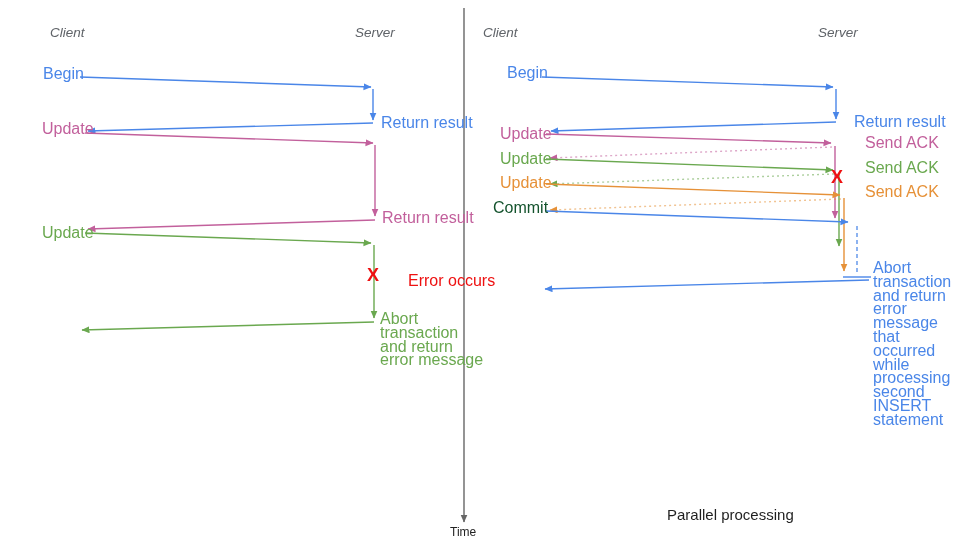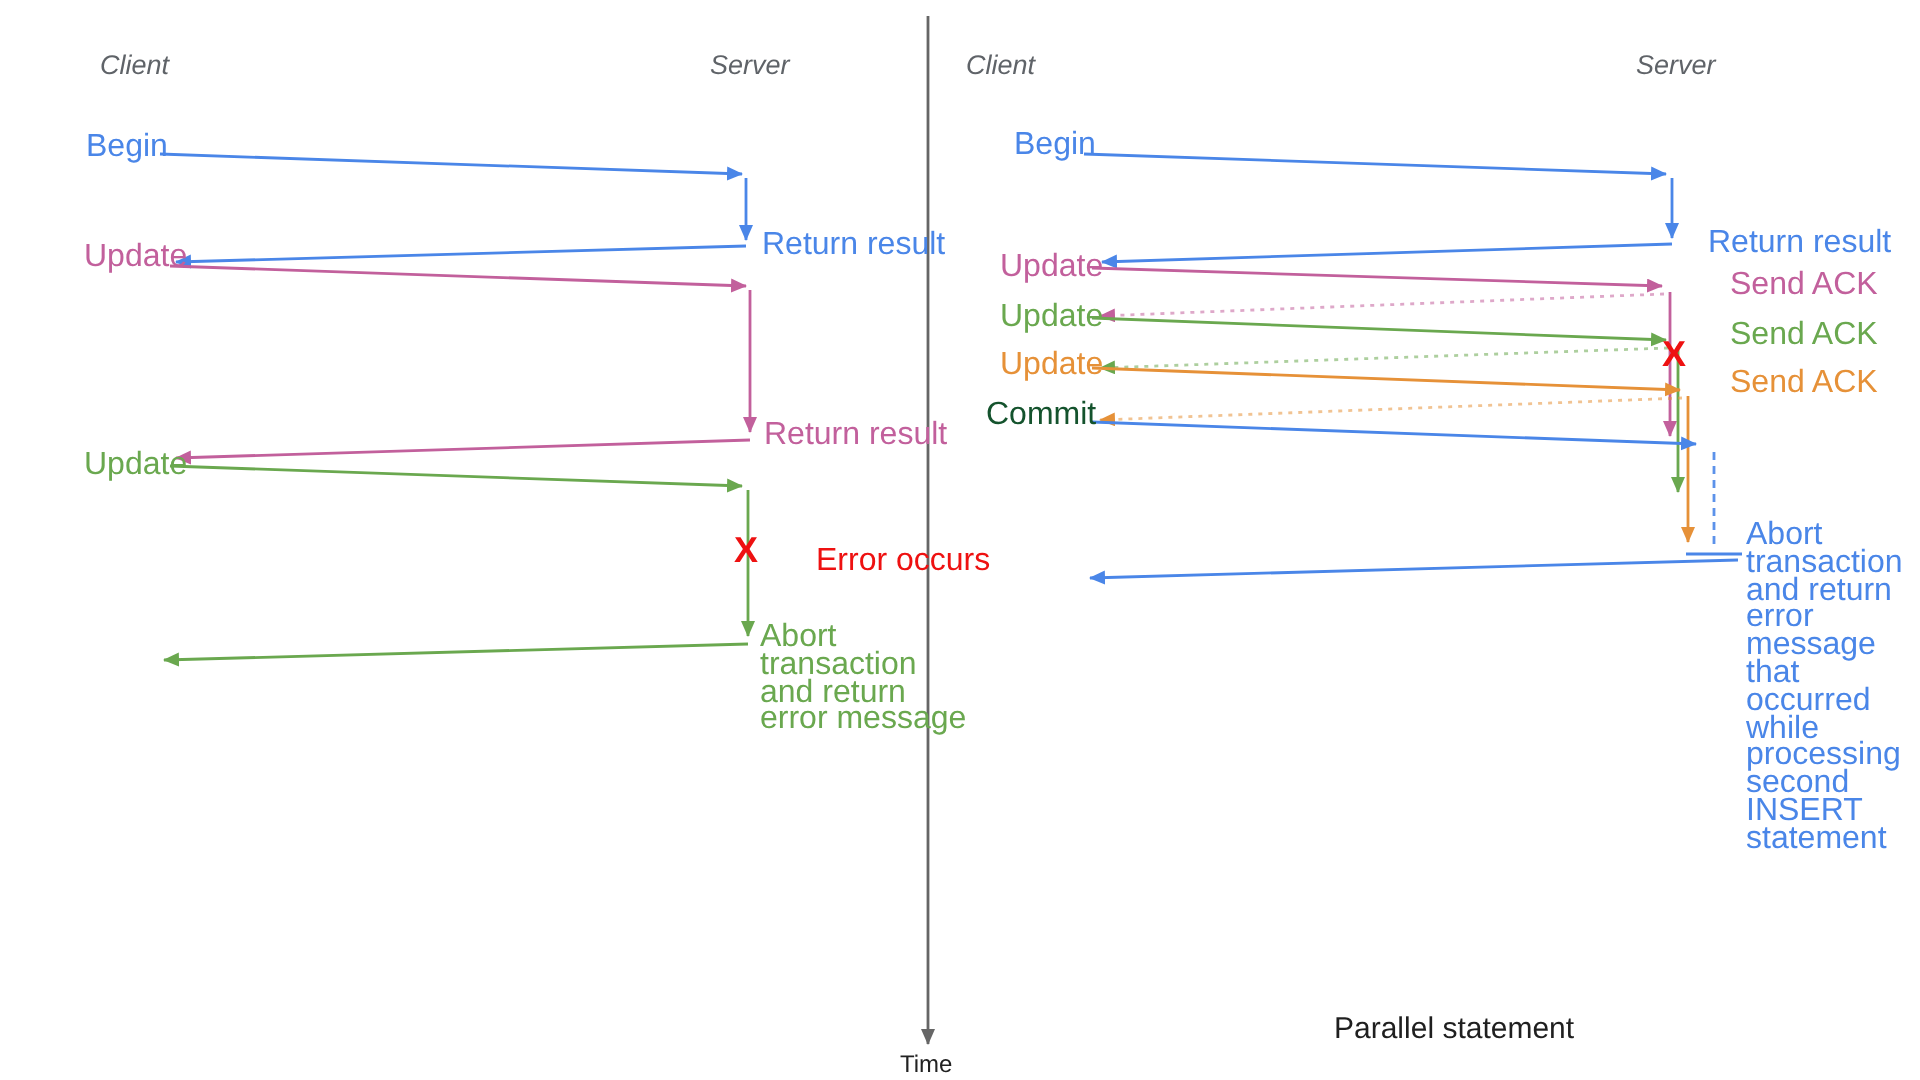"Parallel statement" div.panel-title { text: statement -> processing }
